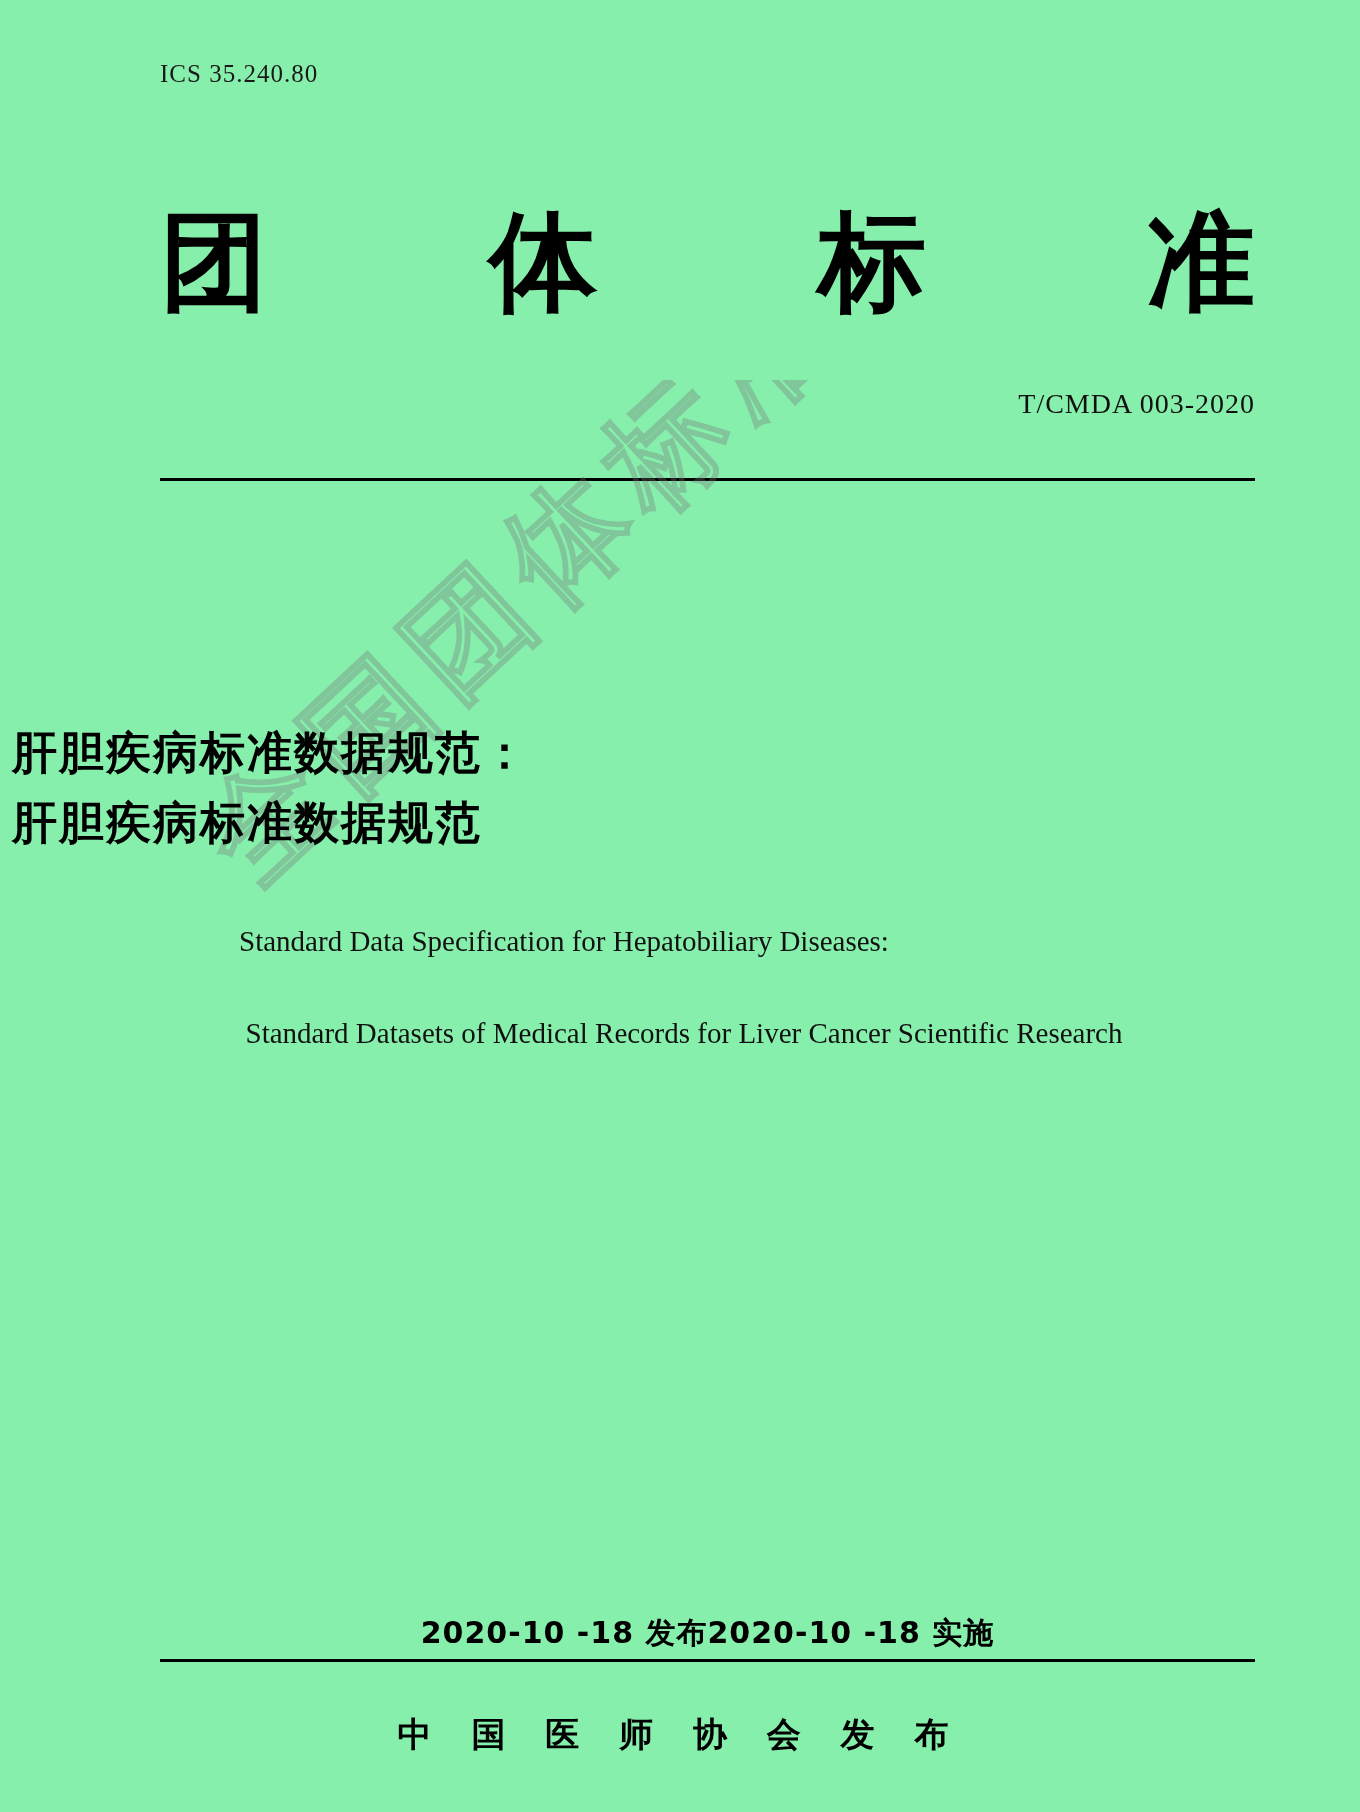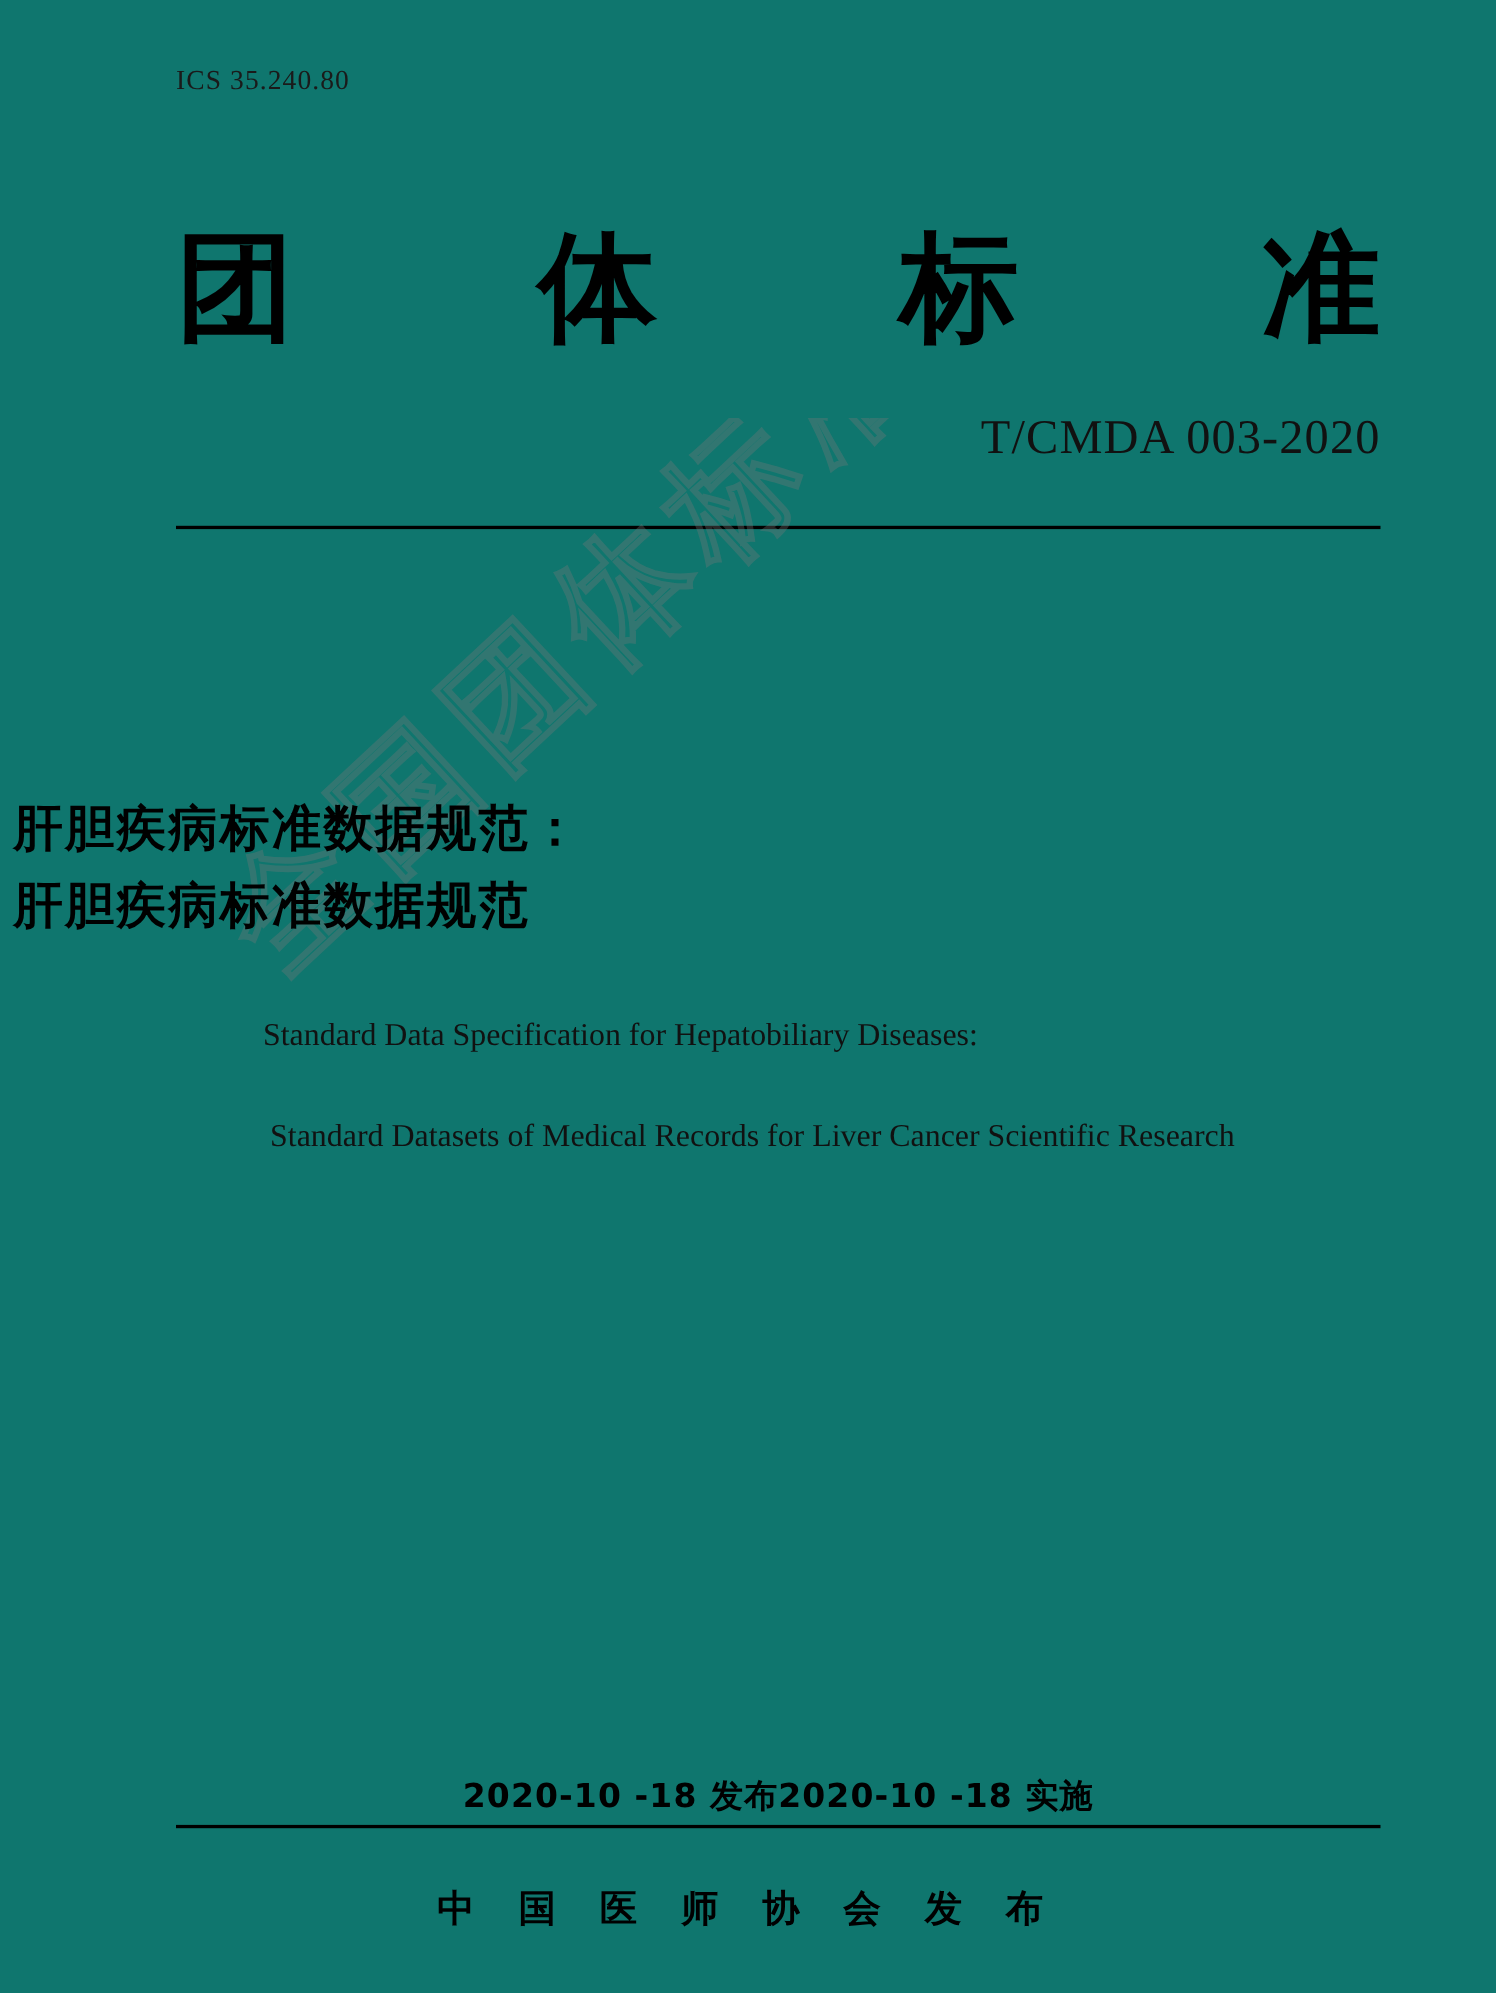"ICS 35.240.80" .page { background: #0f766e -> #86efac }
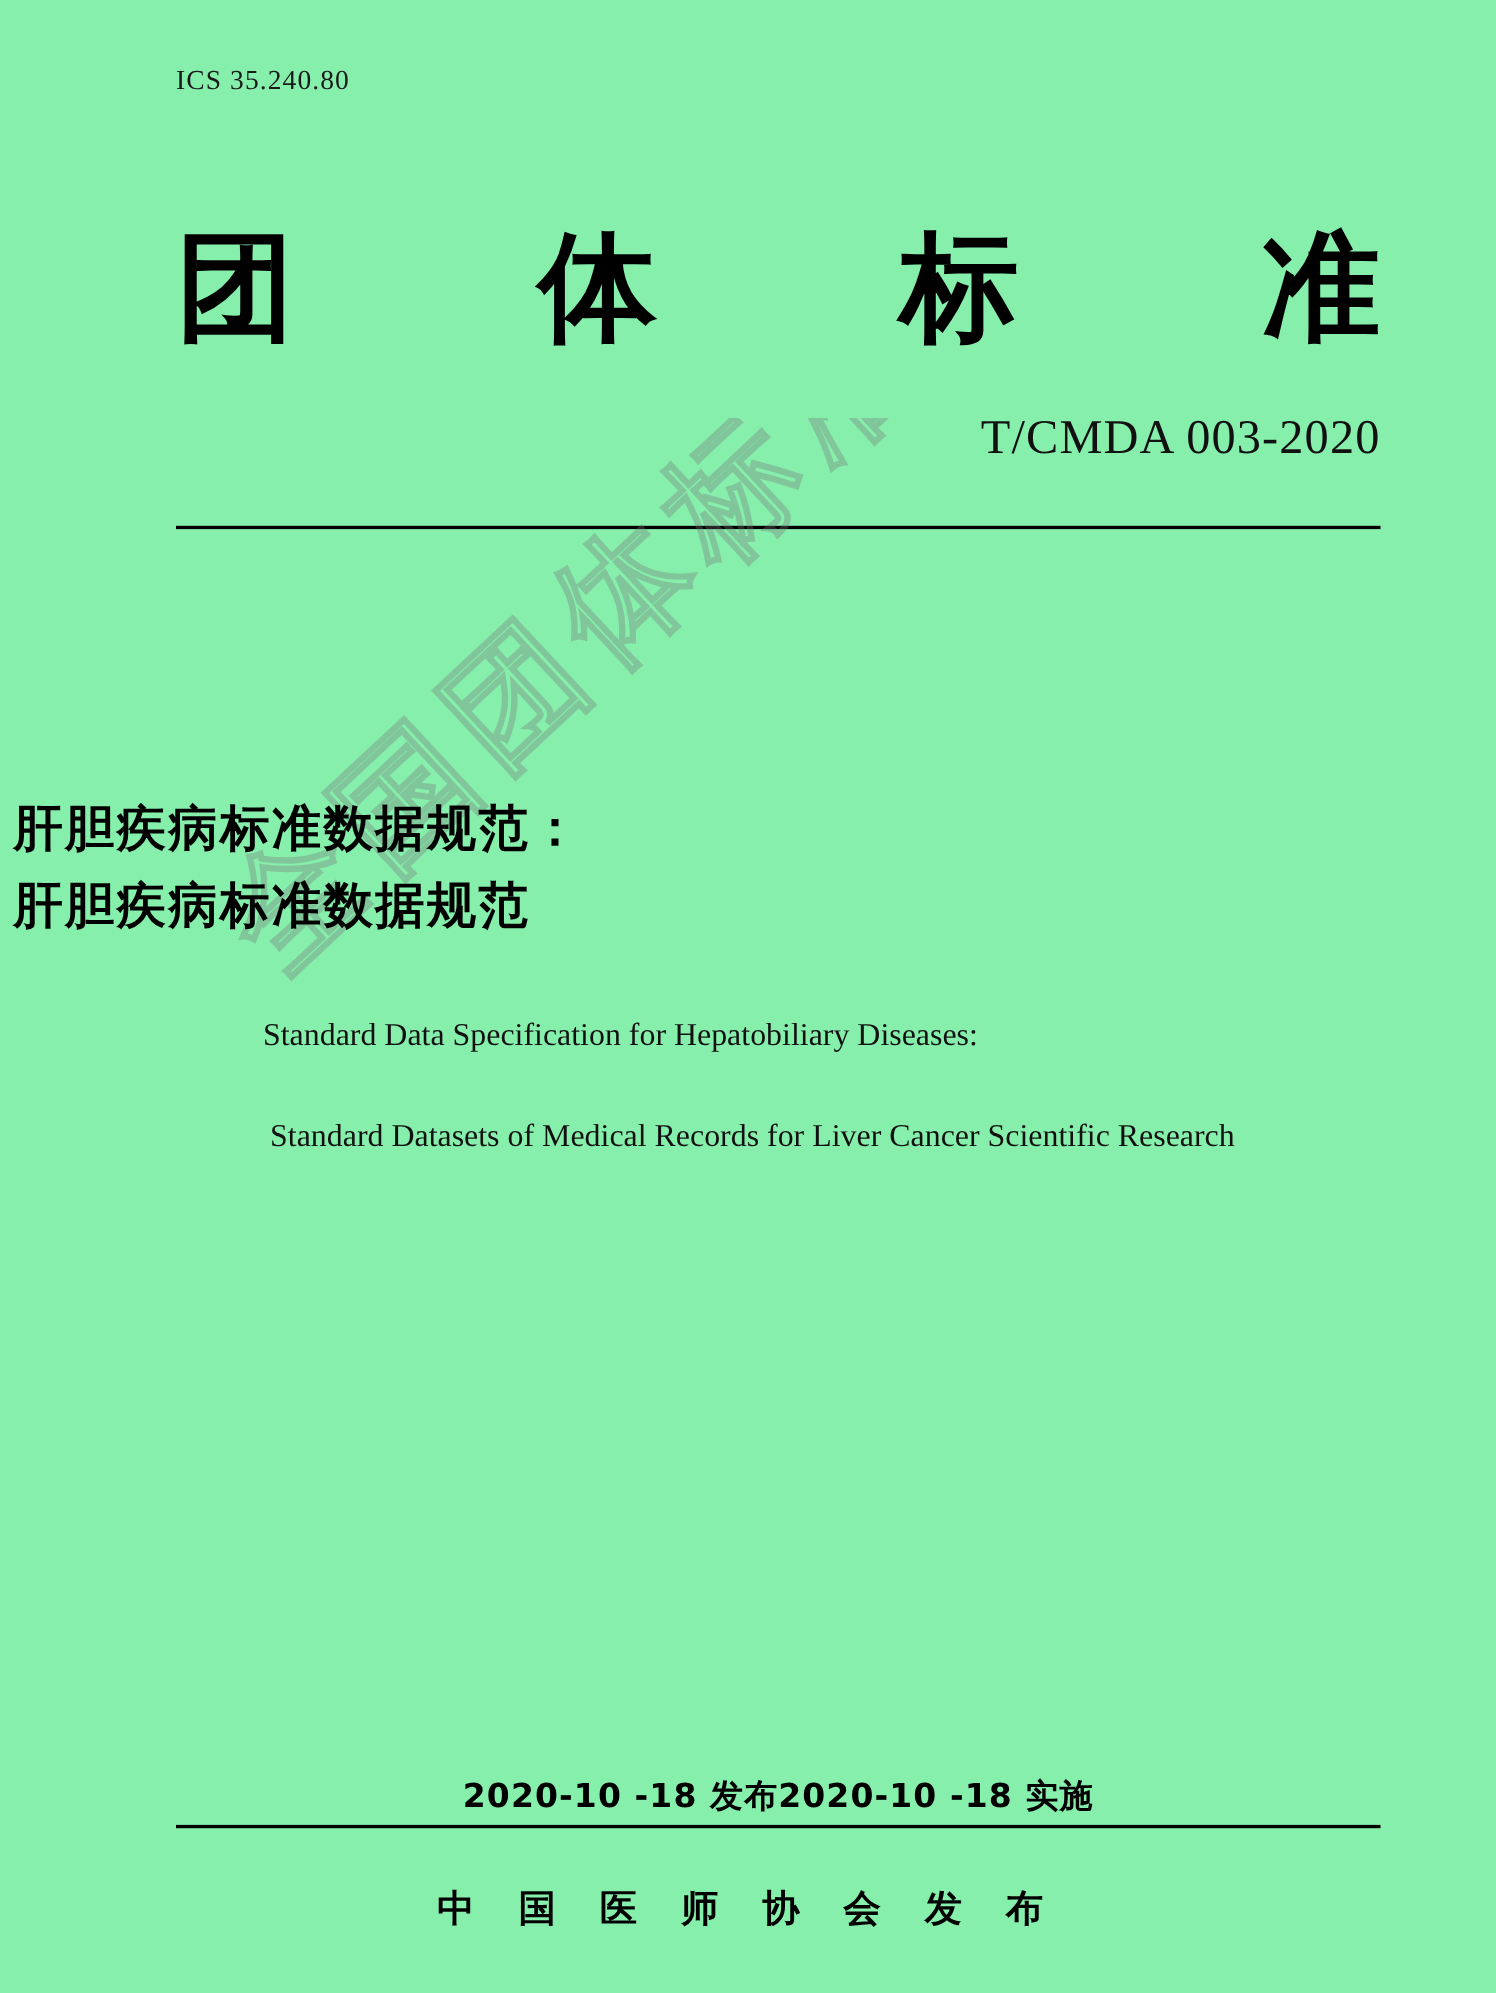"T/CMDA 003-2020" .std-number { font-size: 44px -> 28px; top: 372px -> 388px }
